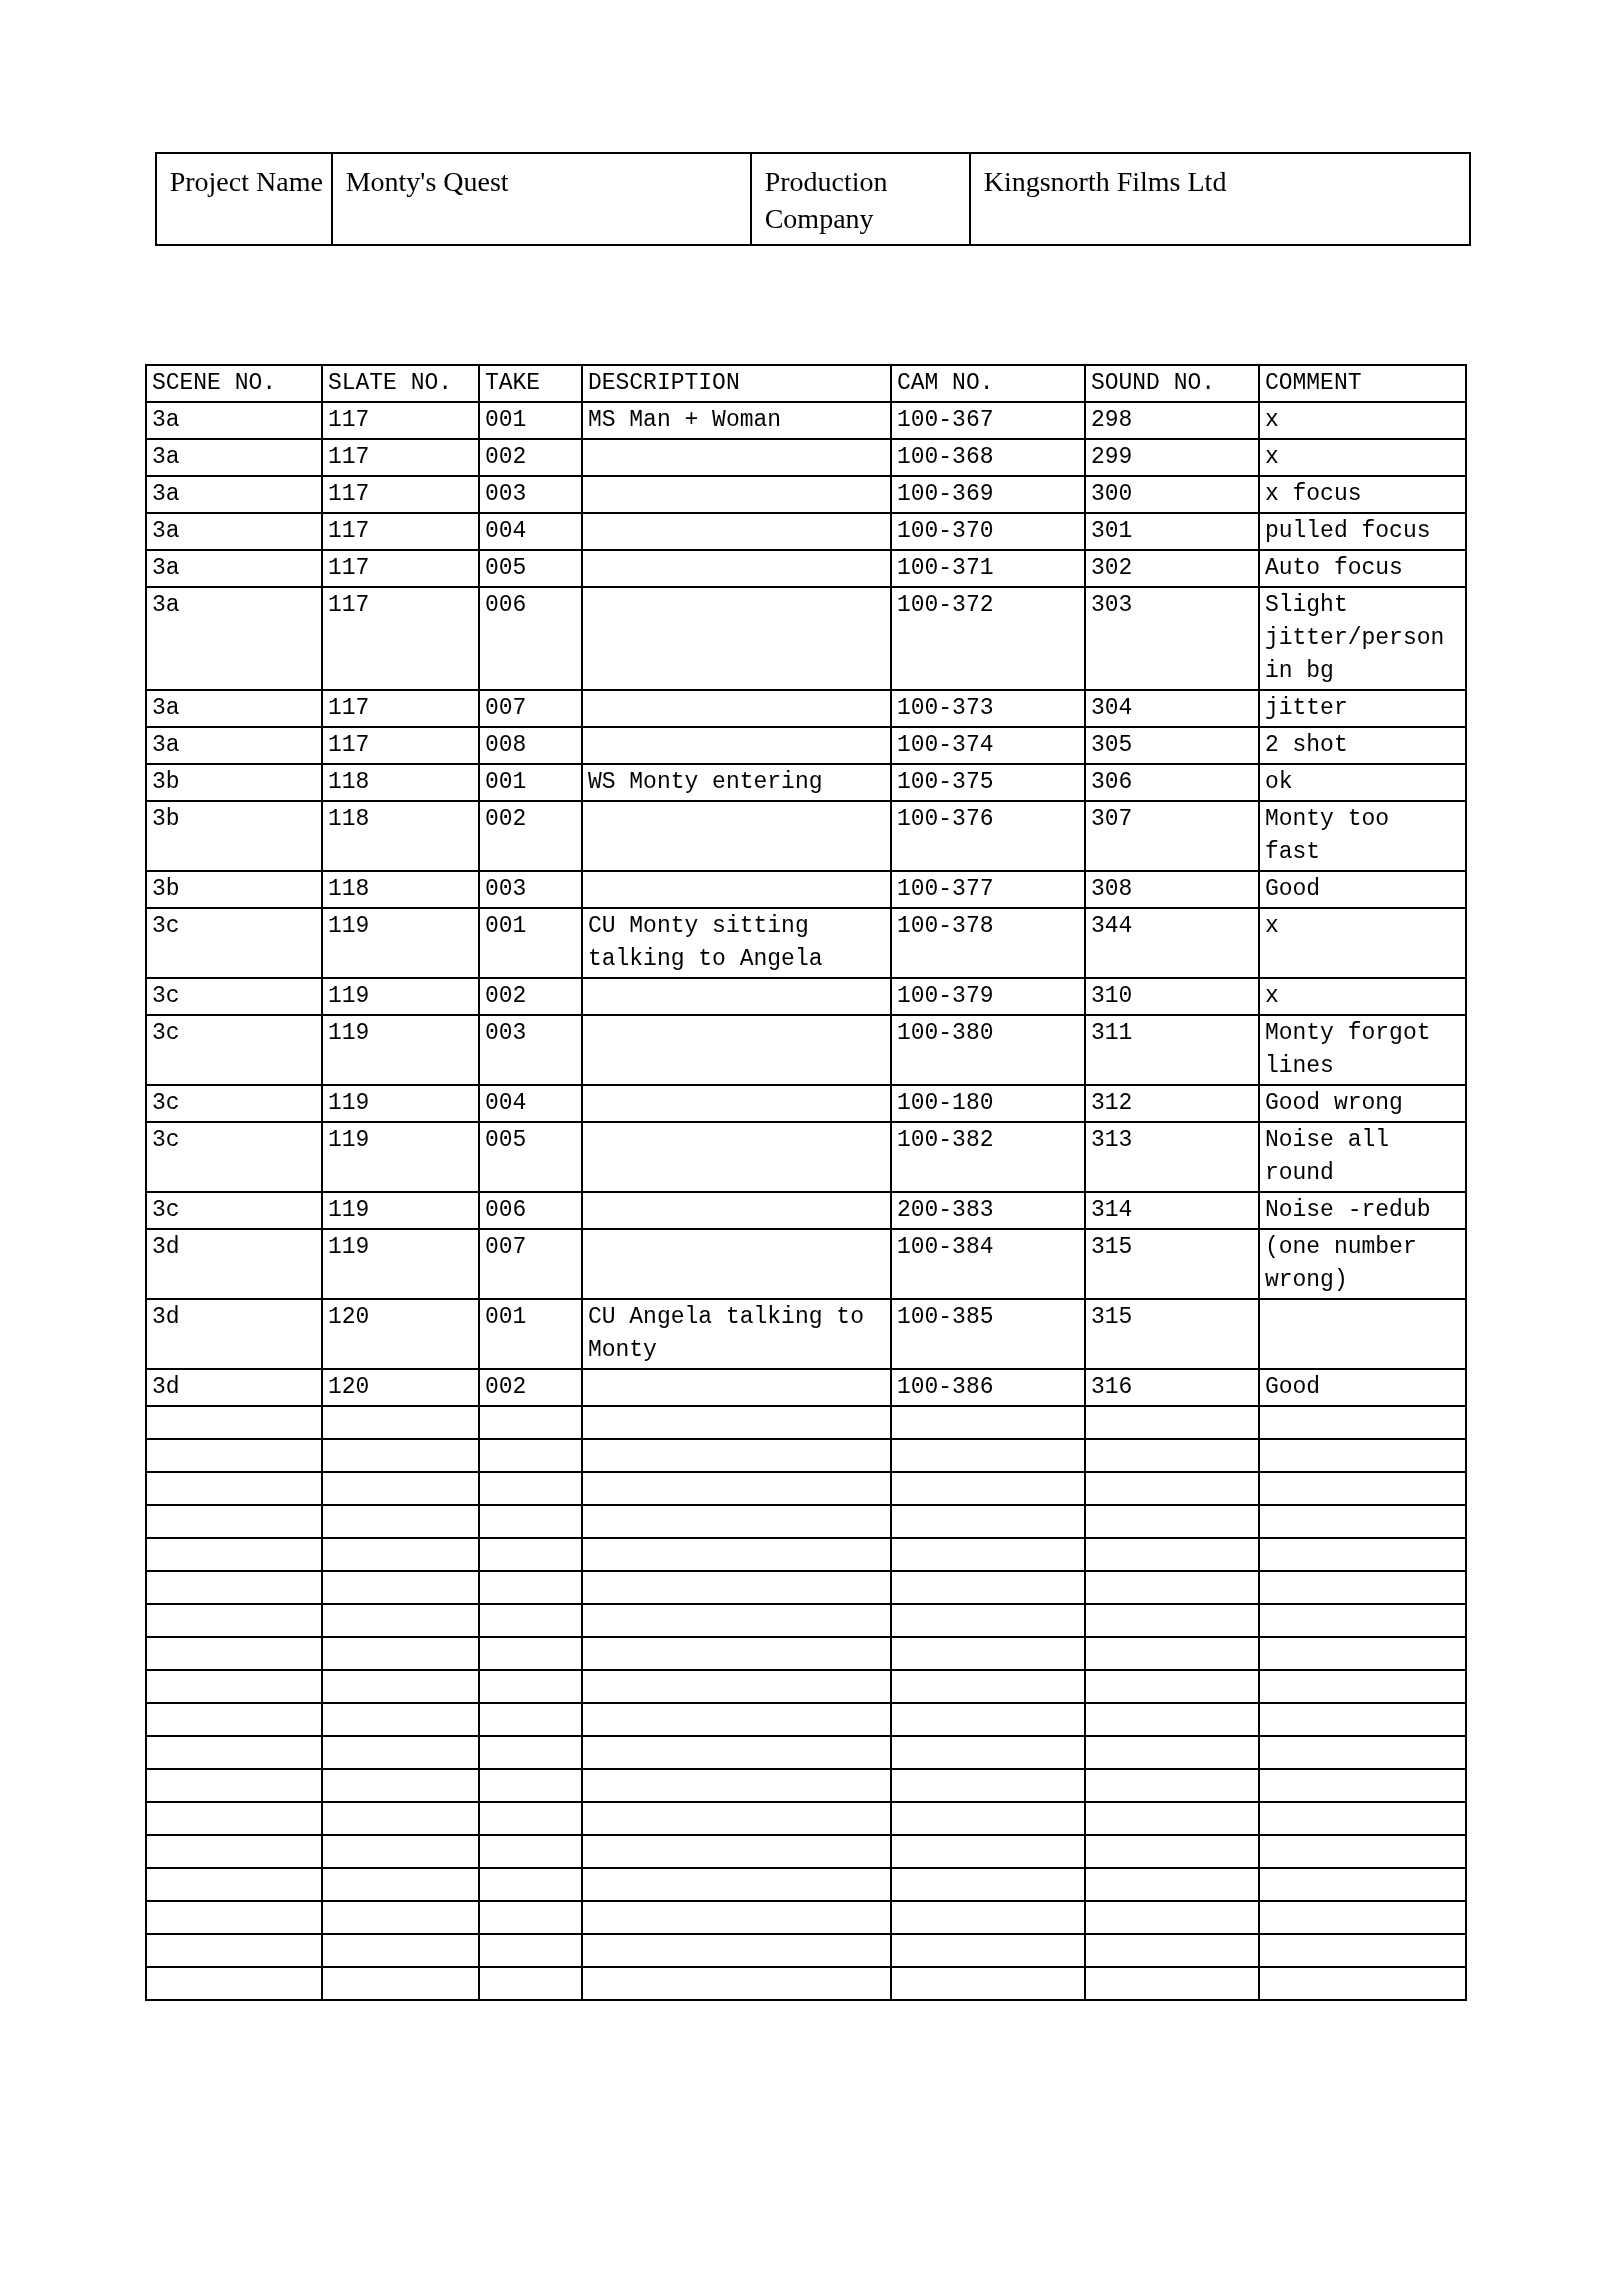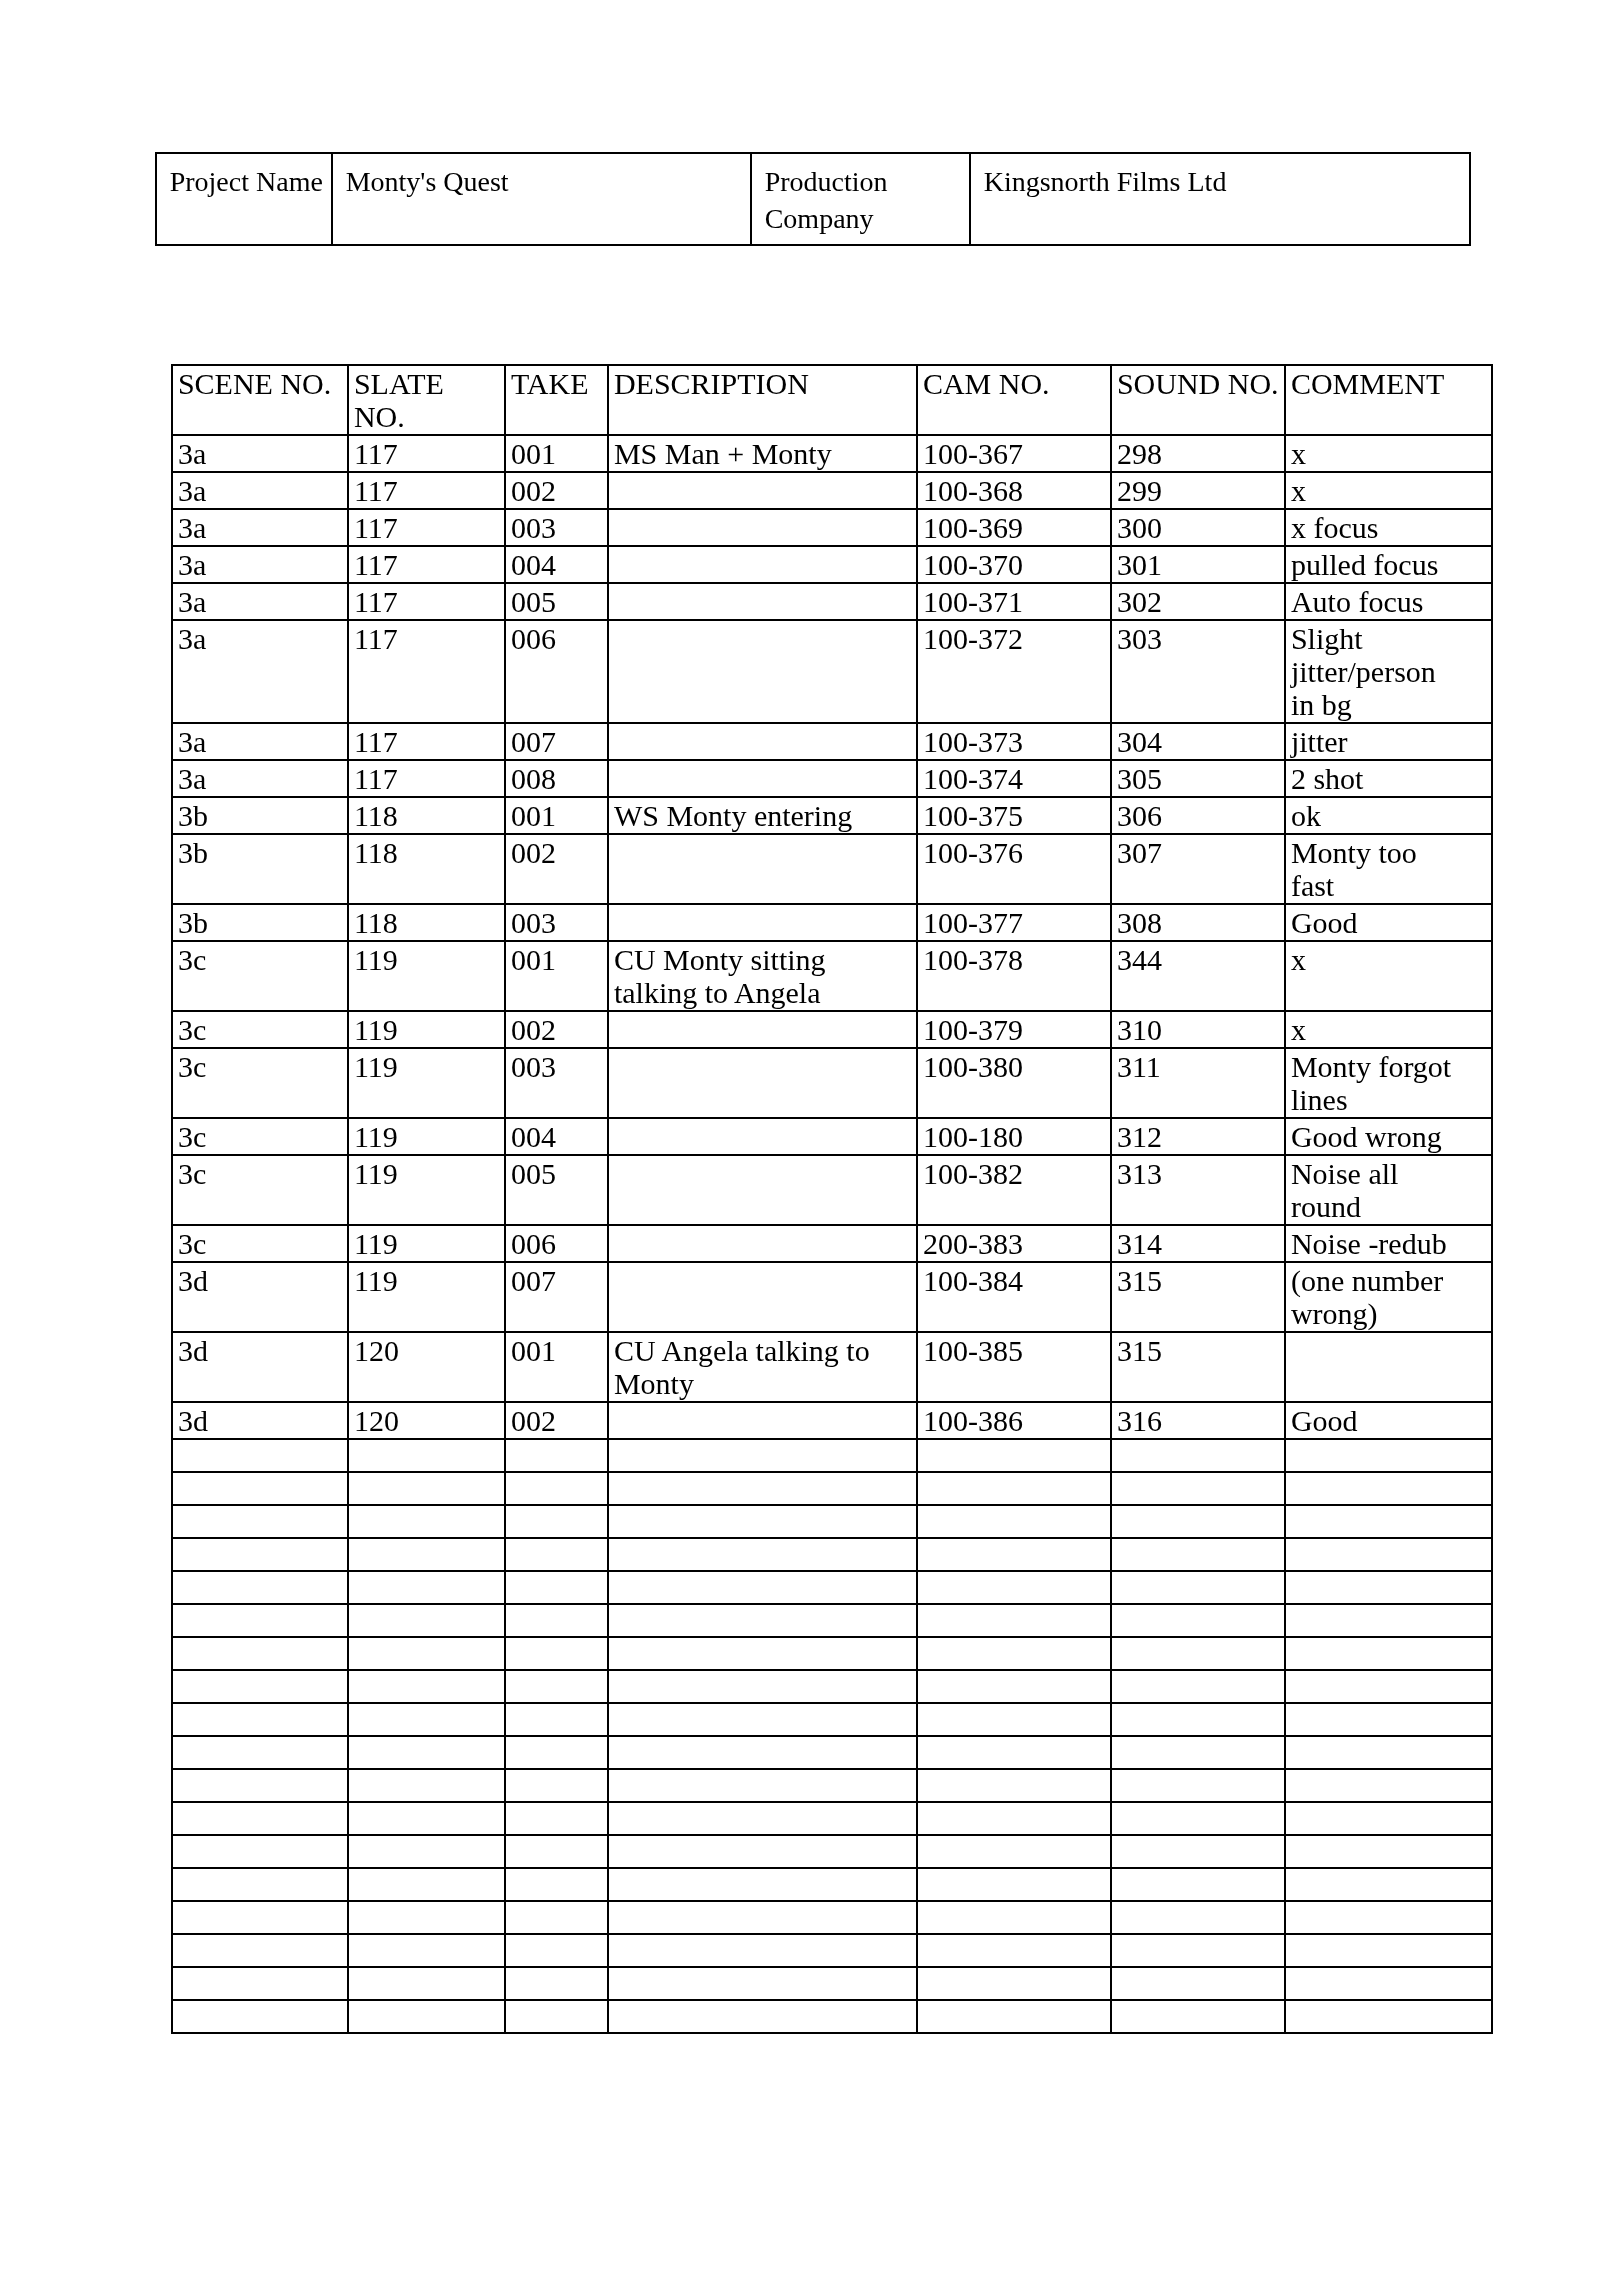"SCENE NO." .log-table { font-family: Liberation Serif, serif -> Liberation Mono, monospace; font-size: 30px -> 23px; left: 171px -> 145px }
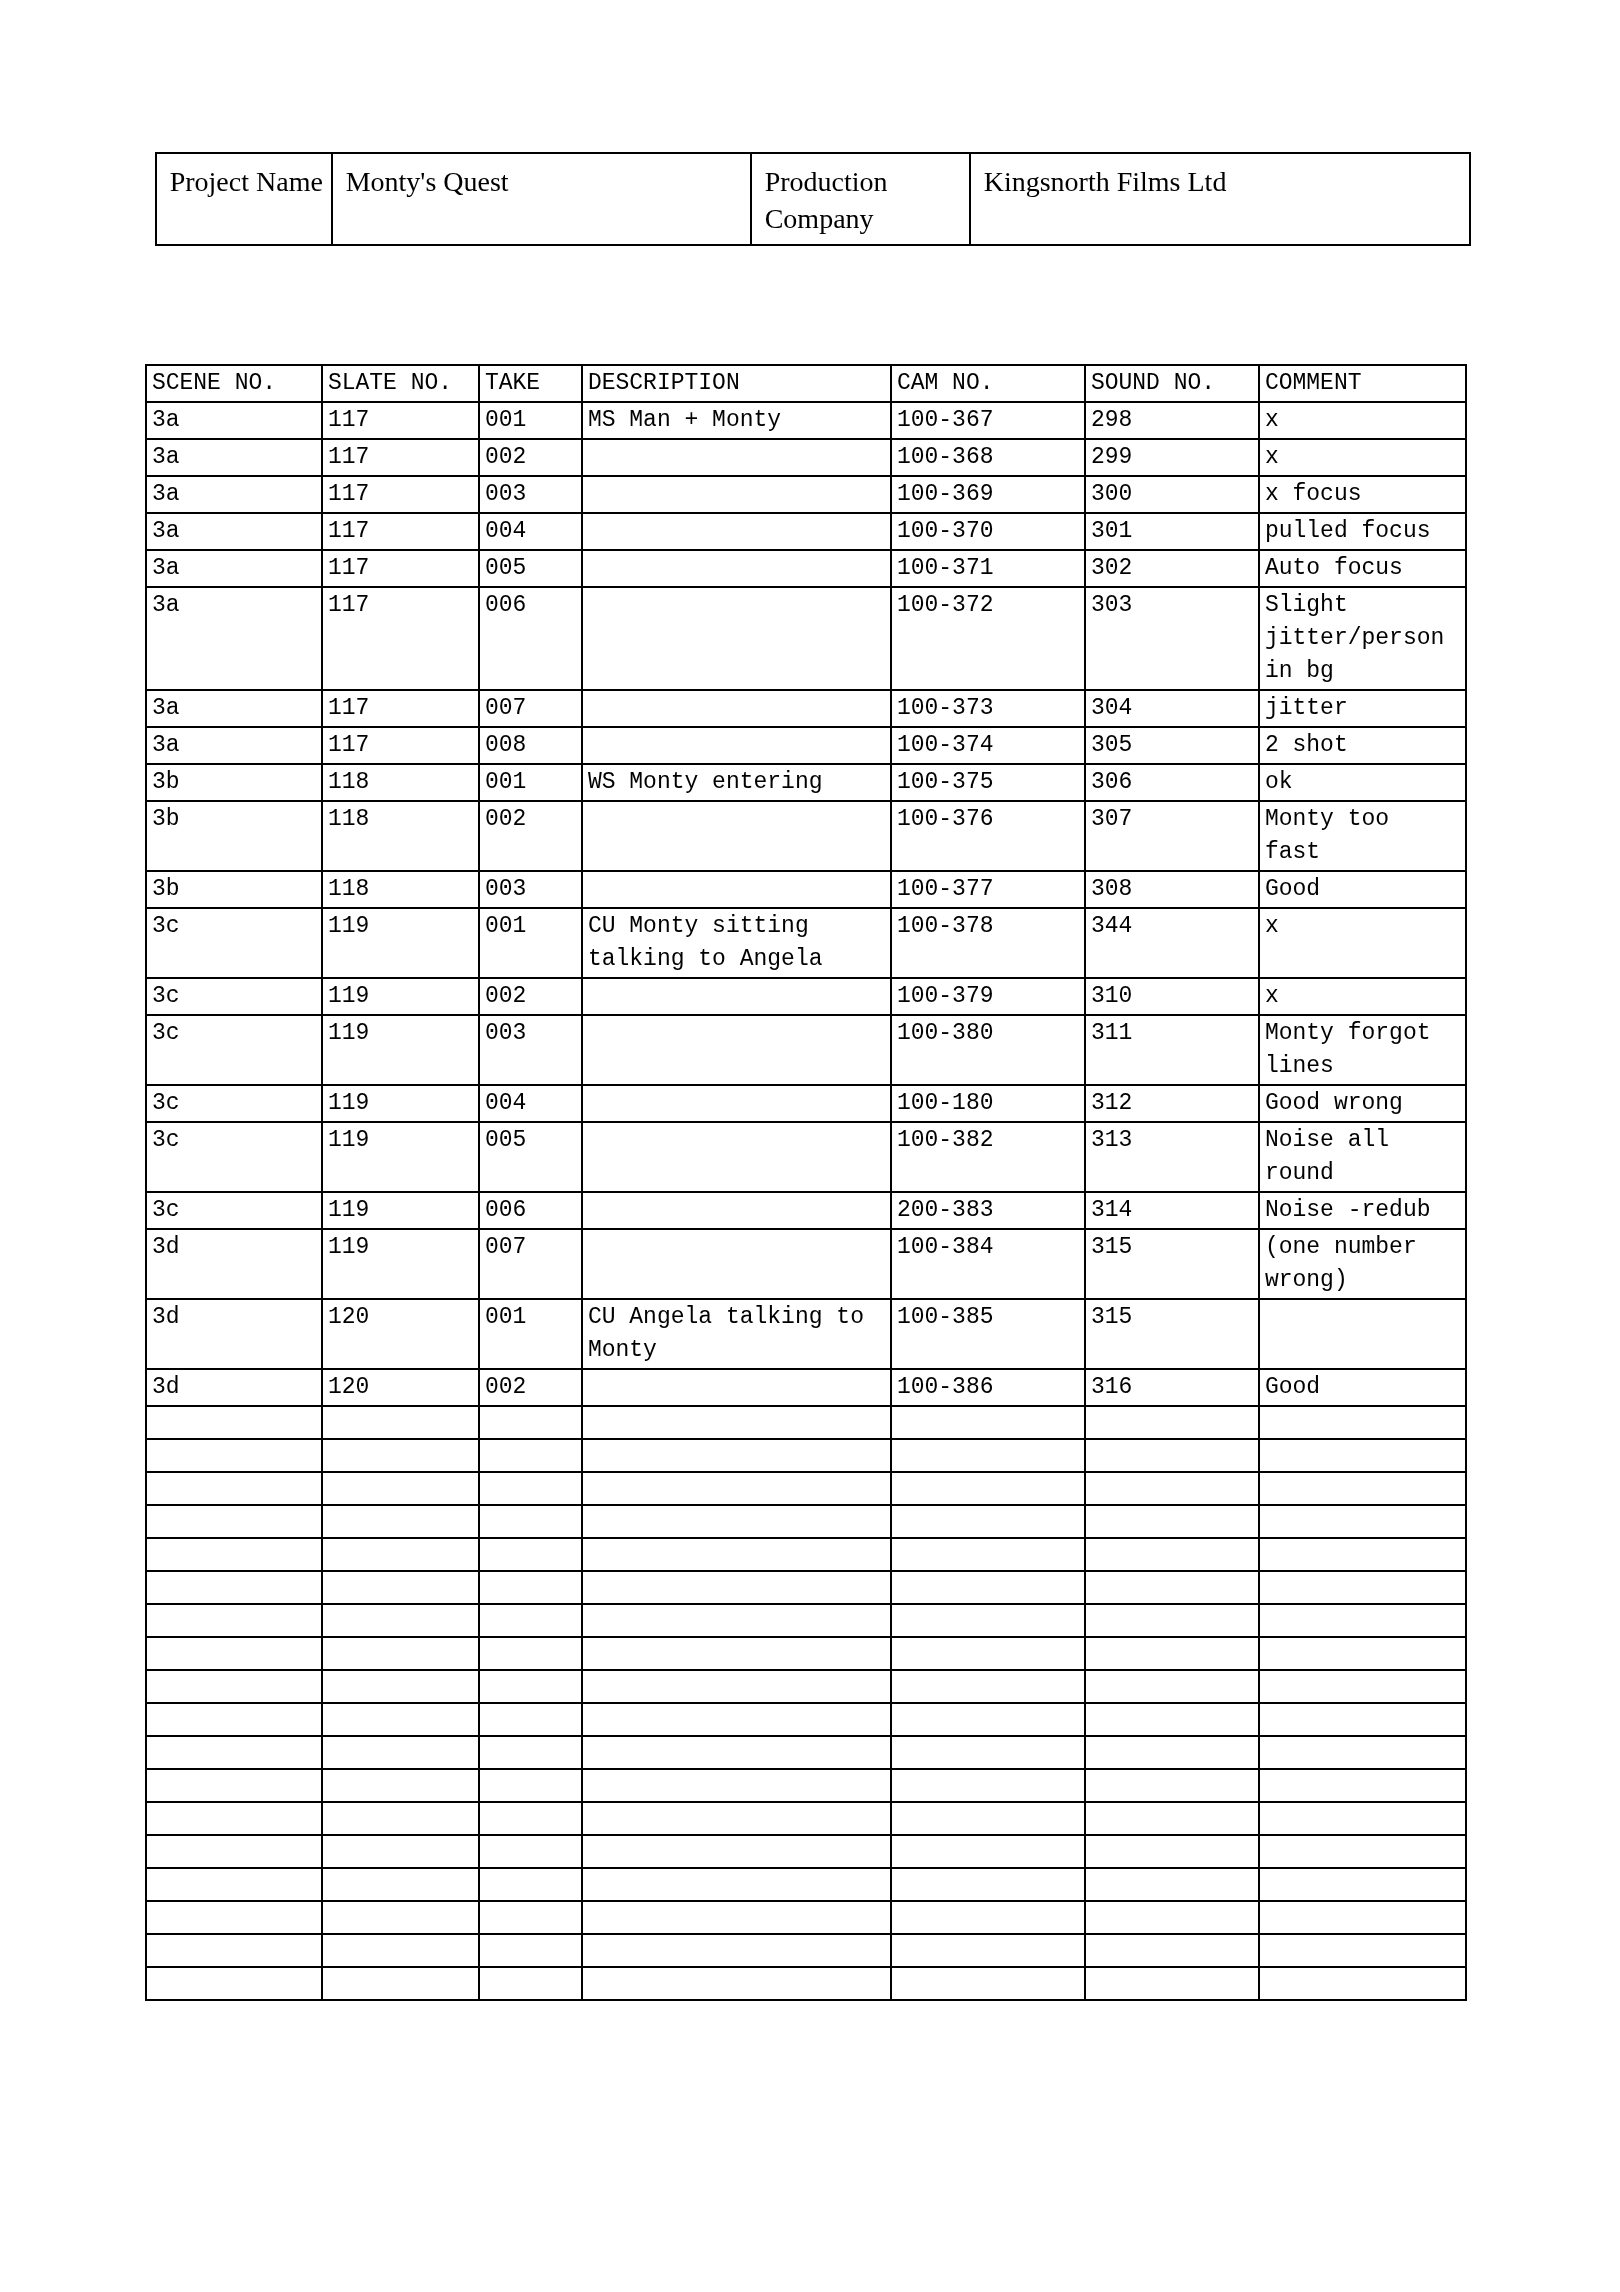"MS Man + Monty" td { text: Monty -> Woman }
